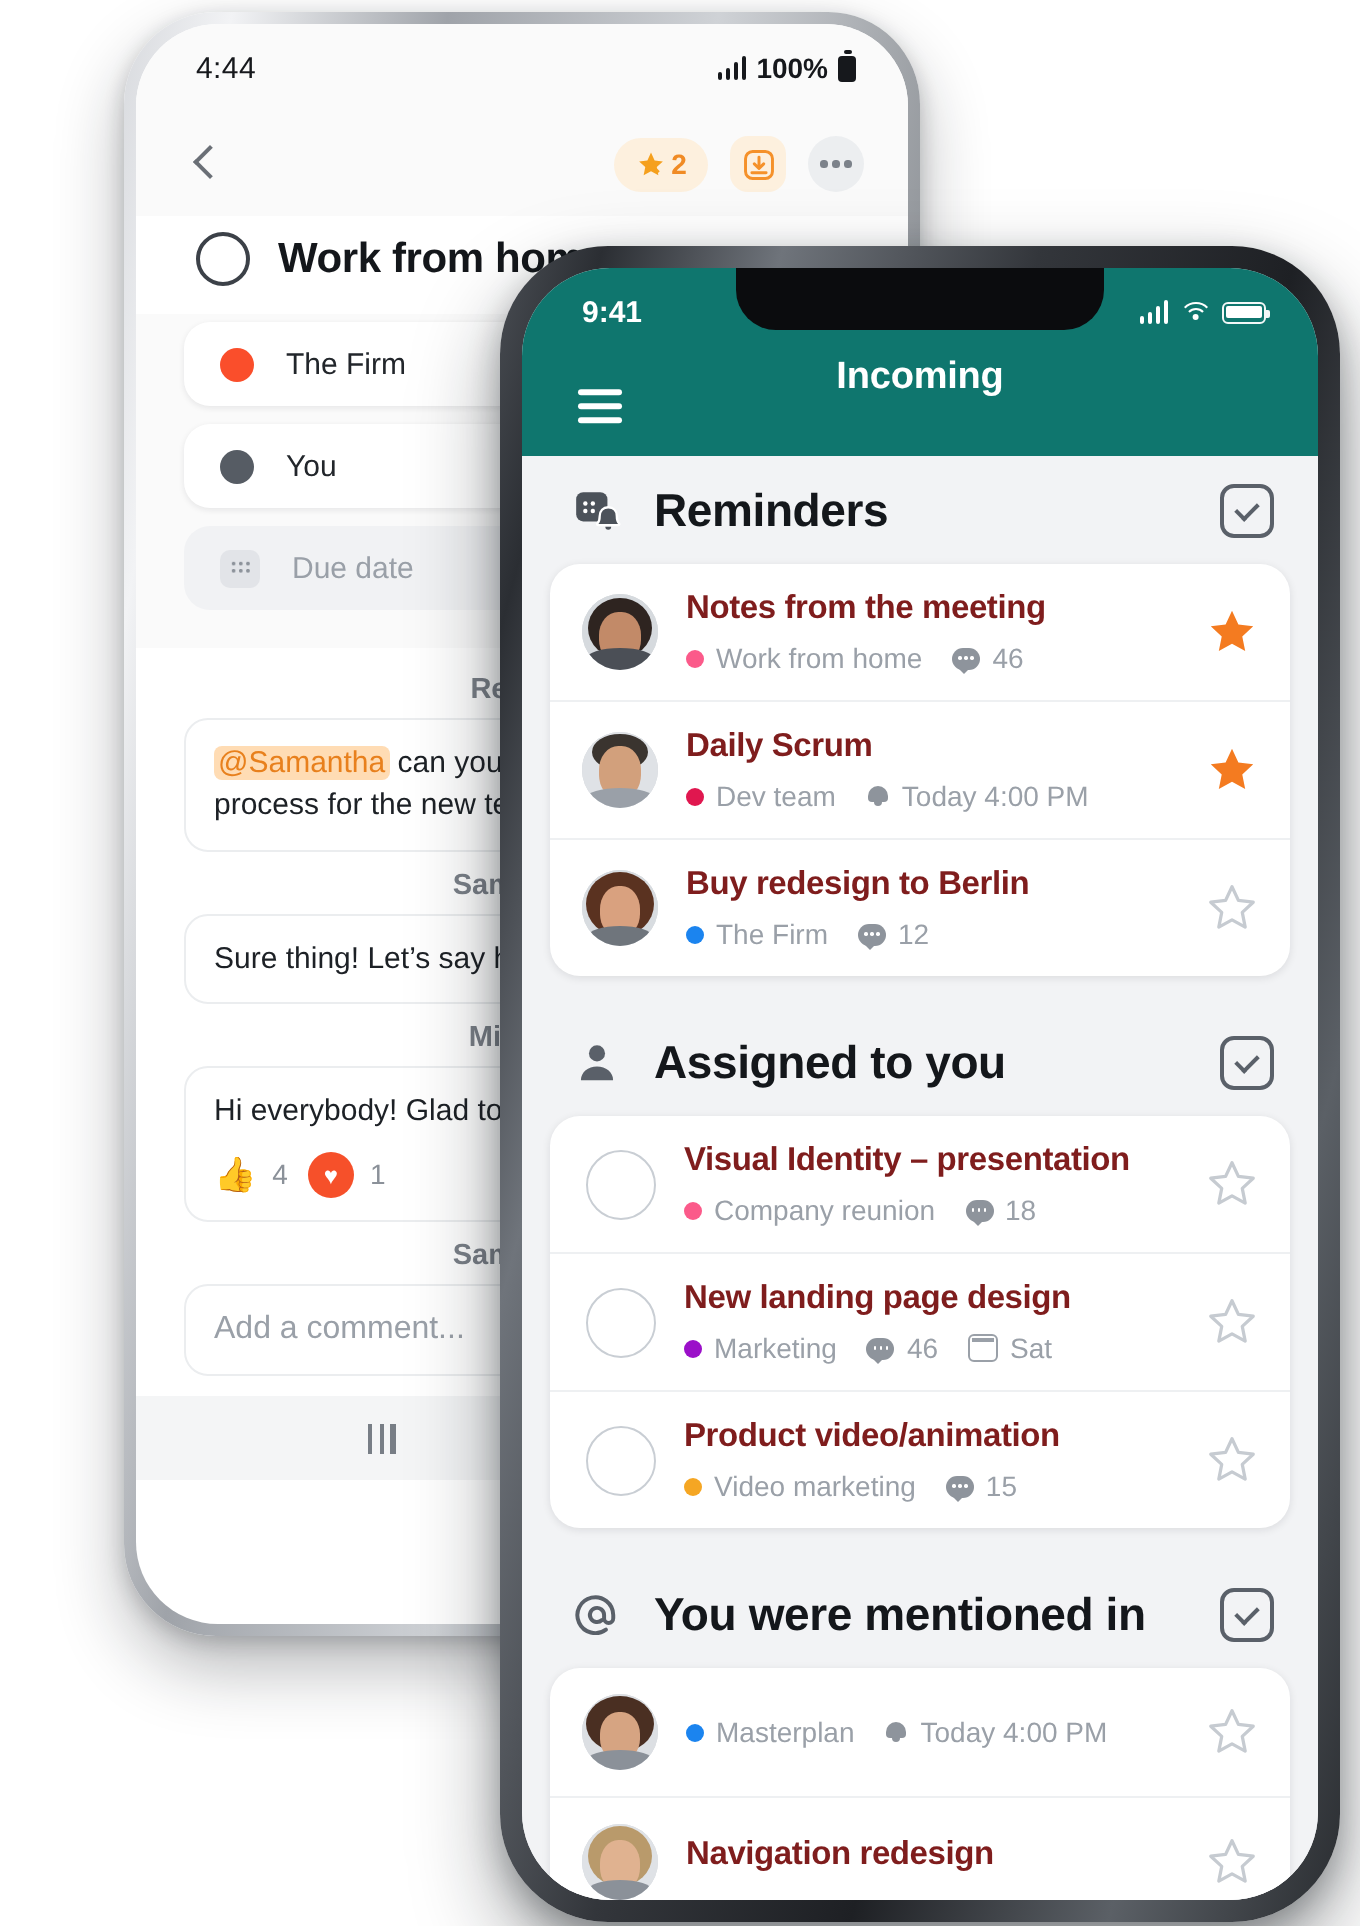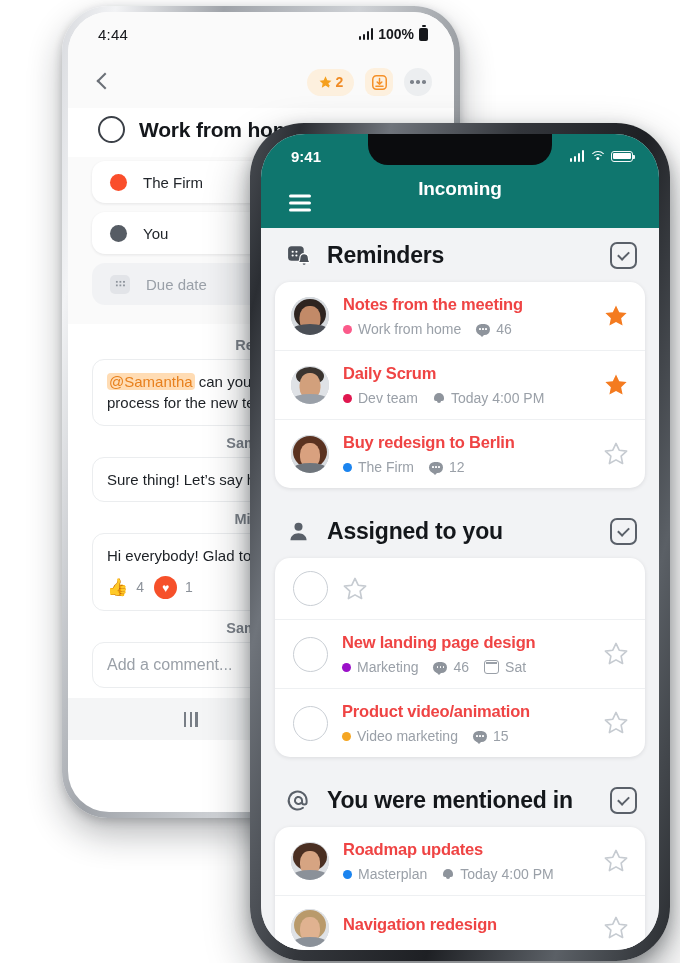"Notes from the meeting" .row-title { color: #ef4444 -> #7f1d1d }
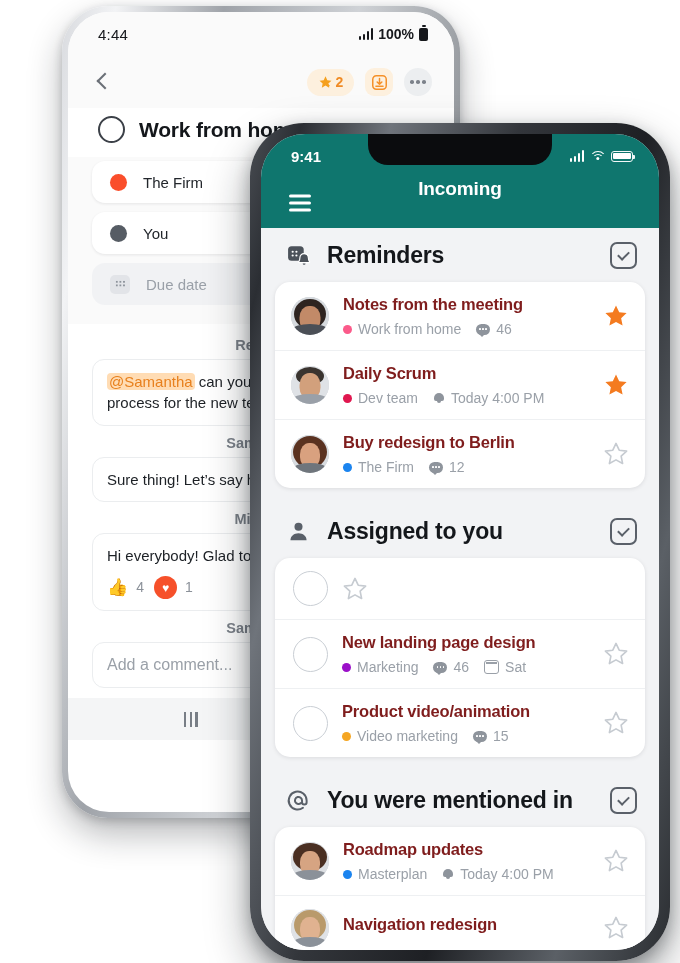"Visual Identity – presentation" span.row-main { html: none -> <span> <span>Visual Identity – presentation</span> <span> <span> <span></span> <span>Company reunion</span> </span> <span> <span> <i></i> <i></i> <i></i> </span> <span>18</span> </span> </span> </span> }
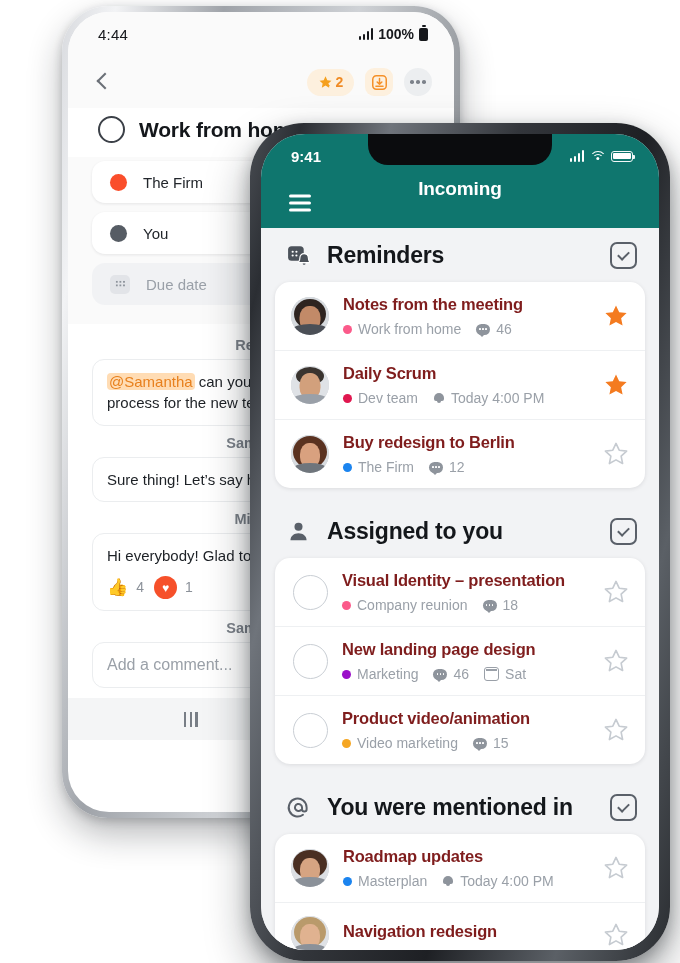"Roadmap updates" span.row-title { html: <span>Roadmap updates</span> -> none }
